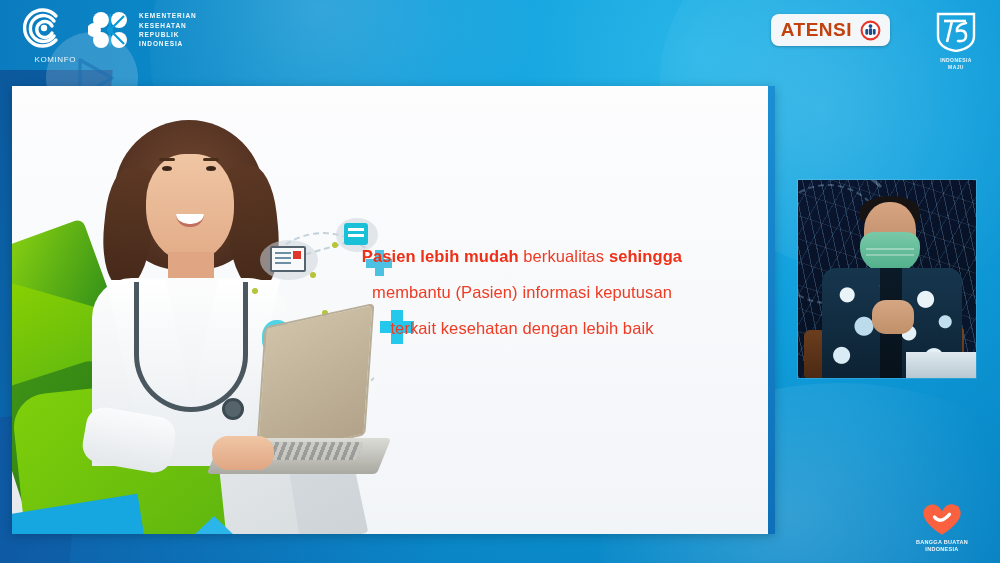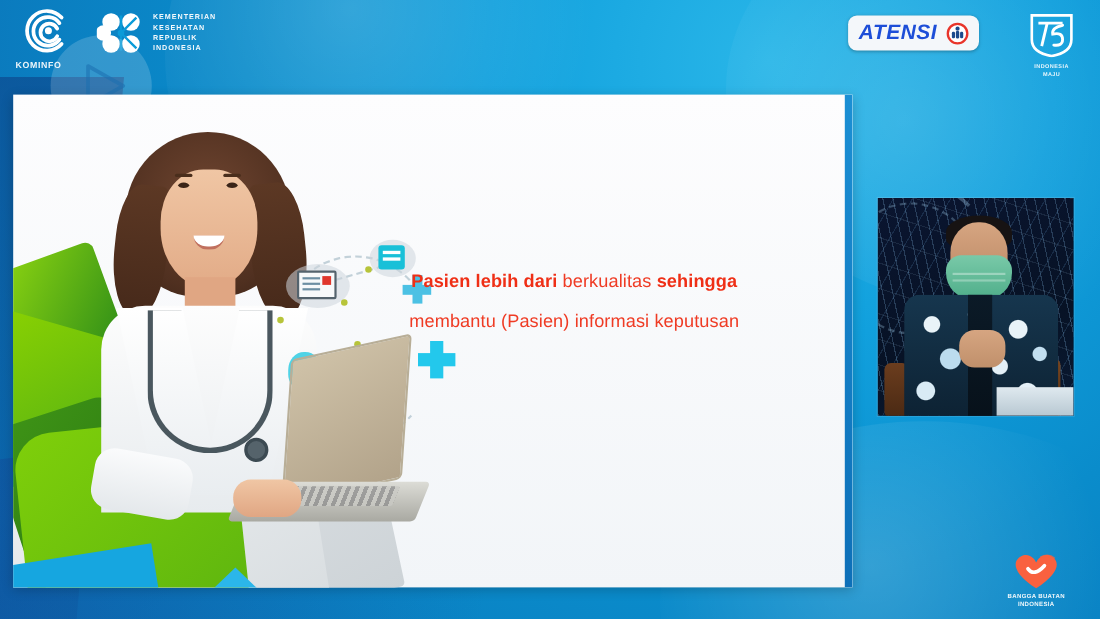"ATENSI" .badge-atensi .word { color: #1d4ed8 -> #c2410c; font-style: italic -> none }
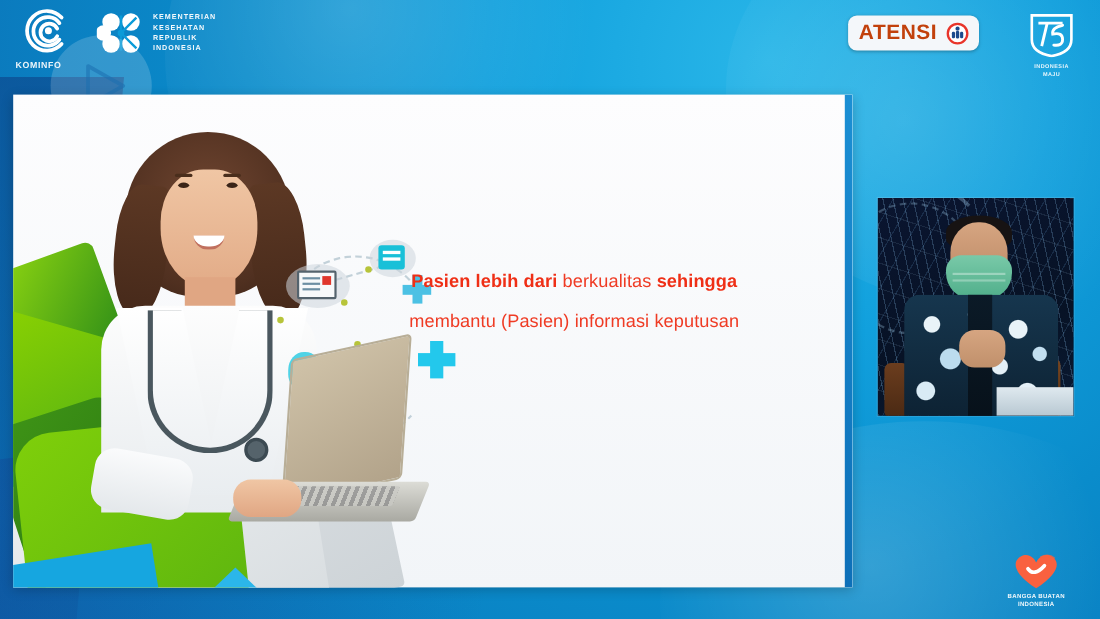"KOMINFO" .logo-kominfo .cap { font-weight: 700 -> 400; text-align: left -> right }
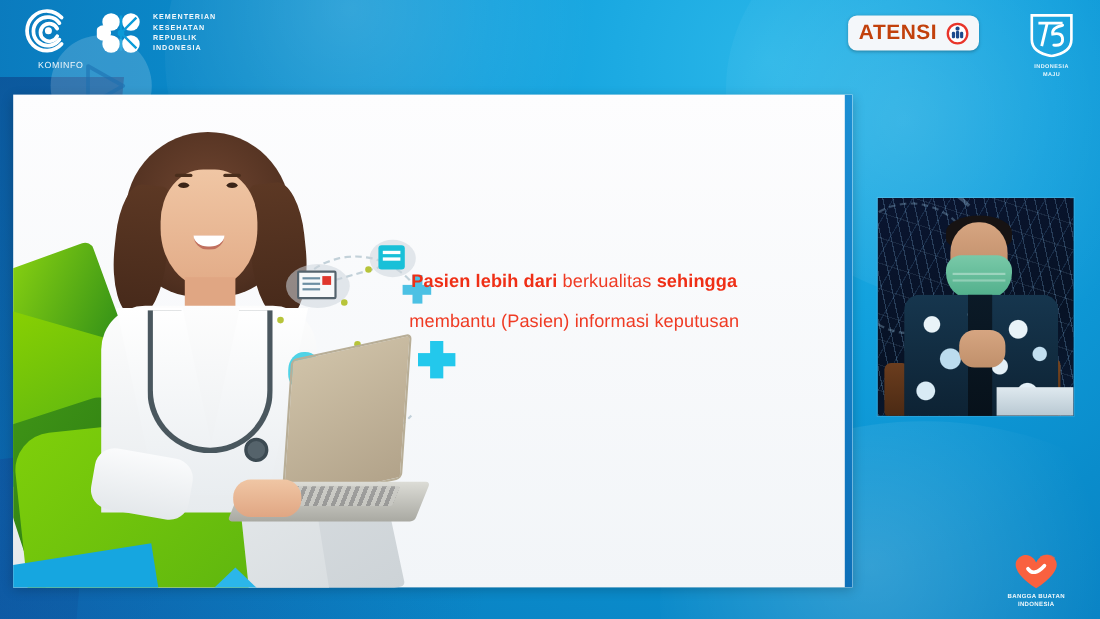"Pasien lebih dari" b { text: dari -> mudah }
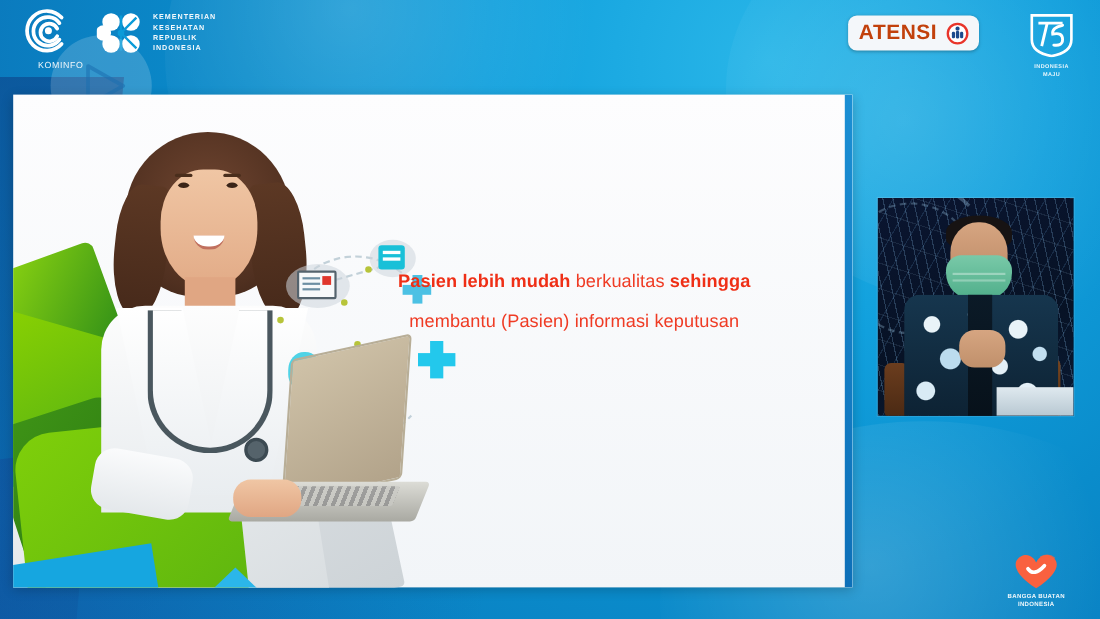"terkait kesehatan dengan lebih baik" div { html: none -> <div>terkait kesehatan dengan lebih baik</div> }
